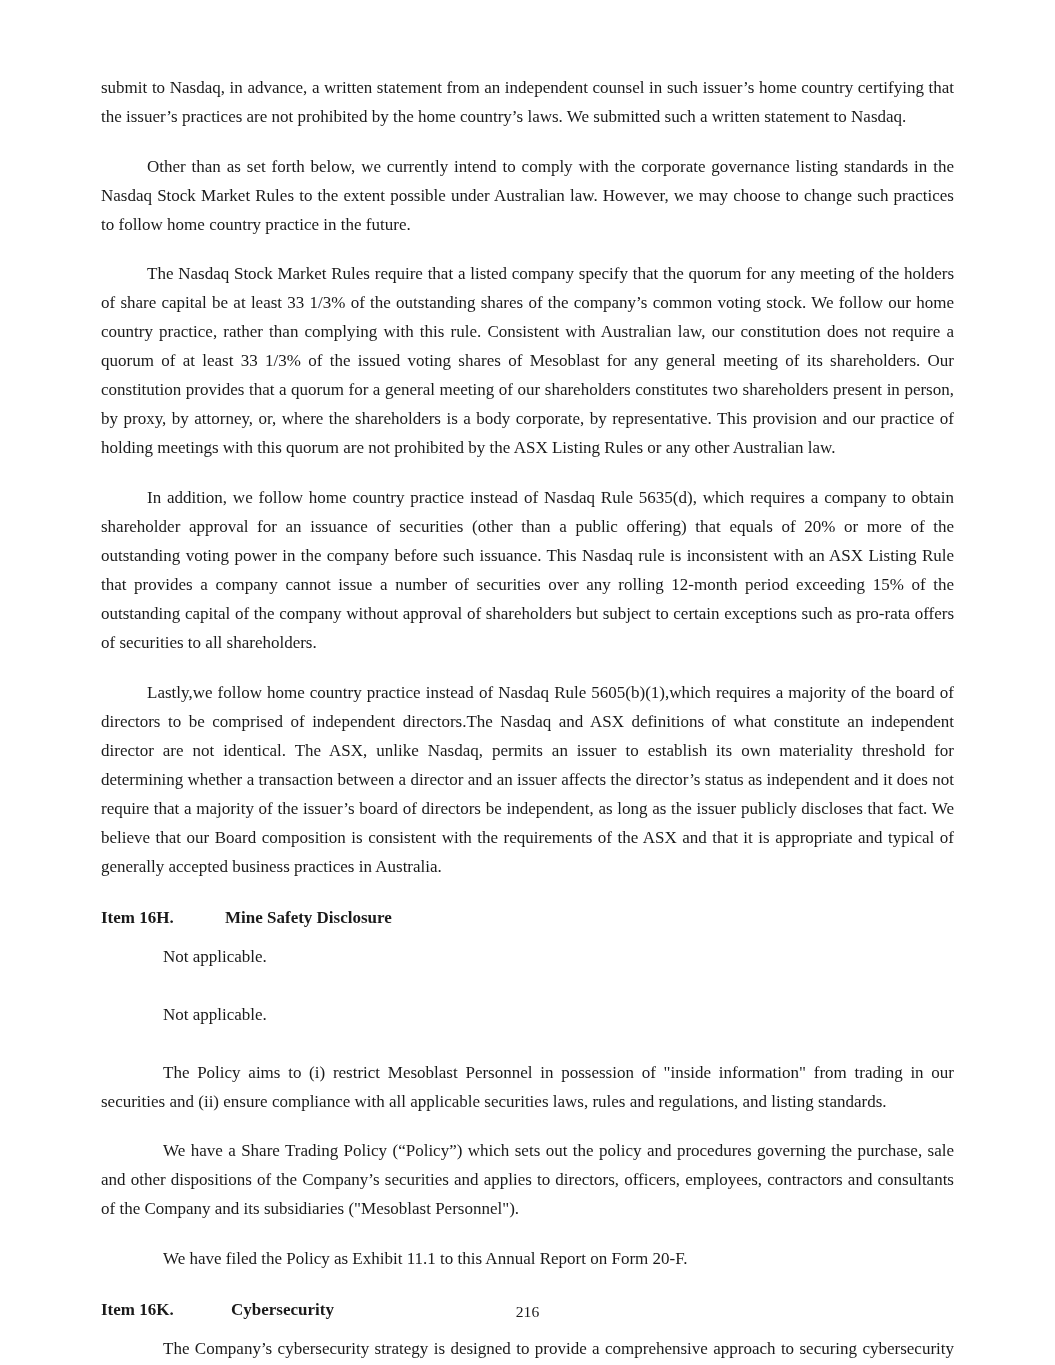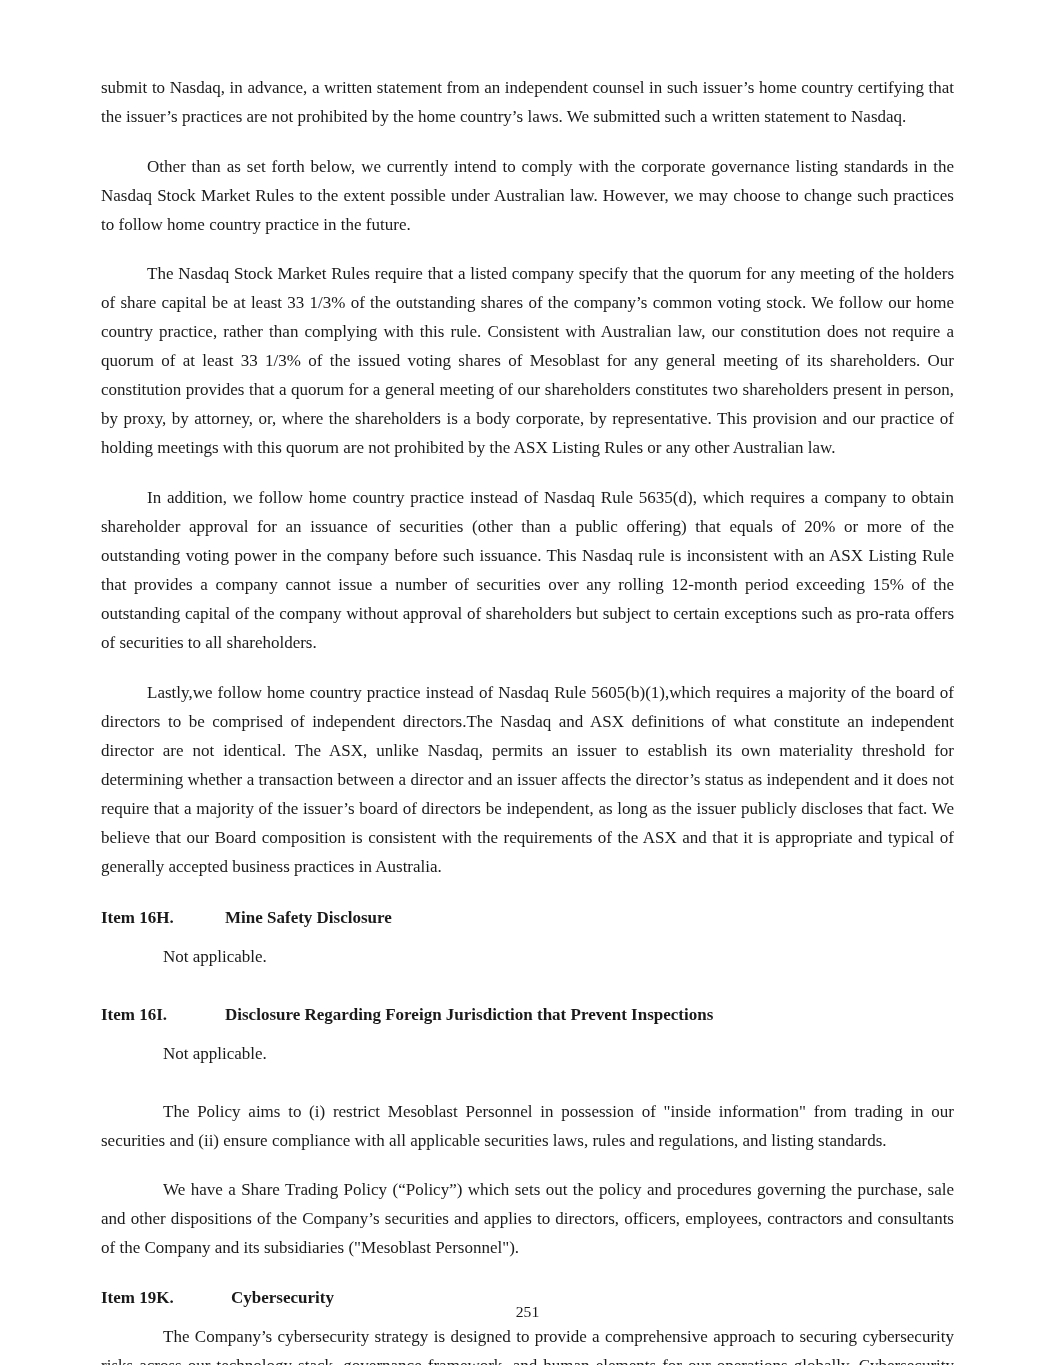"Item 16I." div.heading { html: <div> <span>Item 16I.</span> <span>Disclosure Regarding Foreign Jurisdiction that Prevent Inspections</span> </div> -> none }
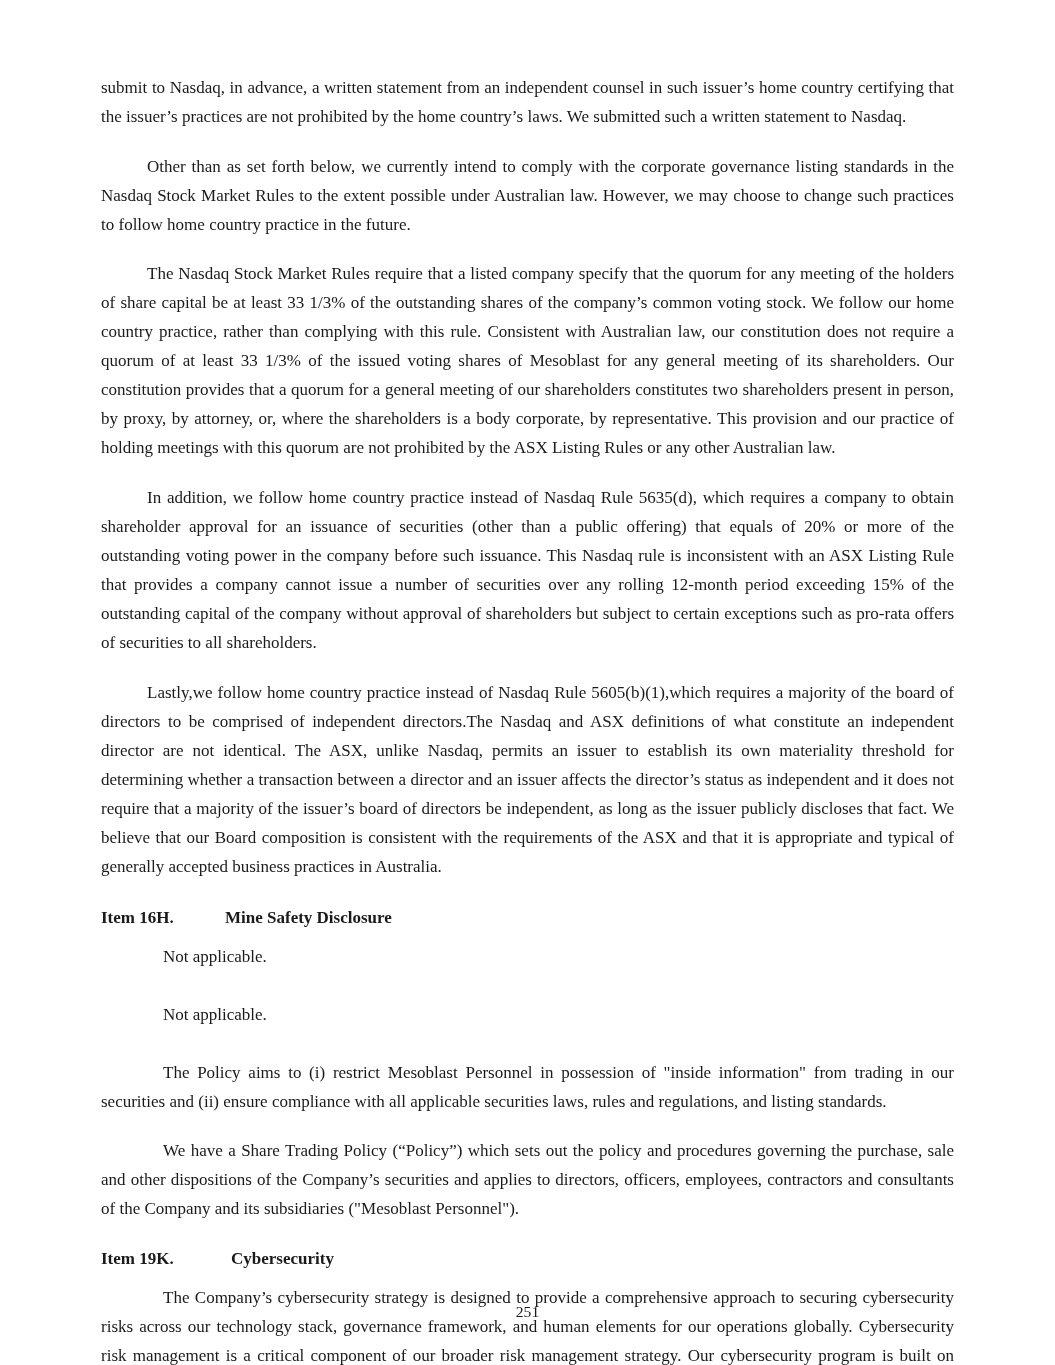"We have filed the Policy" p.para { html: none -> <p>We have filed the Policy as Exhibit 11.1 to this Annual Report on Form 20-F.</p> }
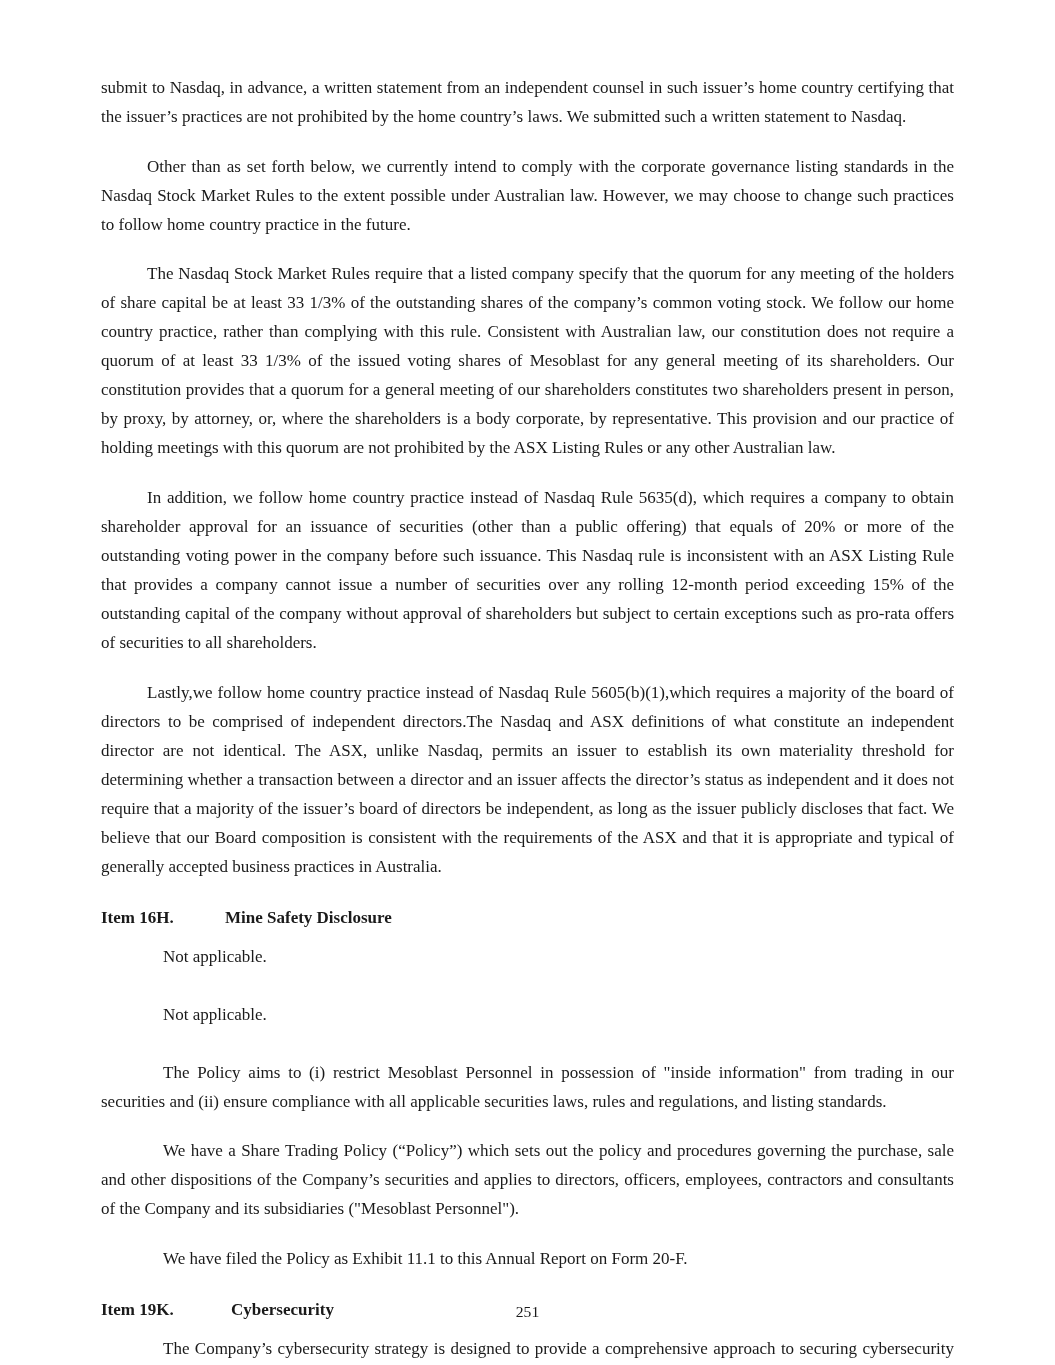"Item 19K." span.num { text: 19K -> 16K }
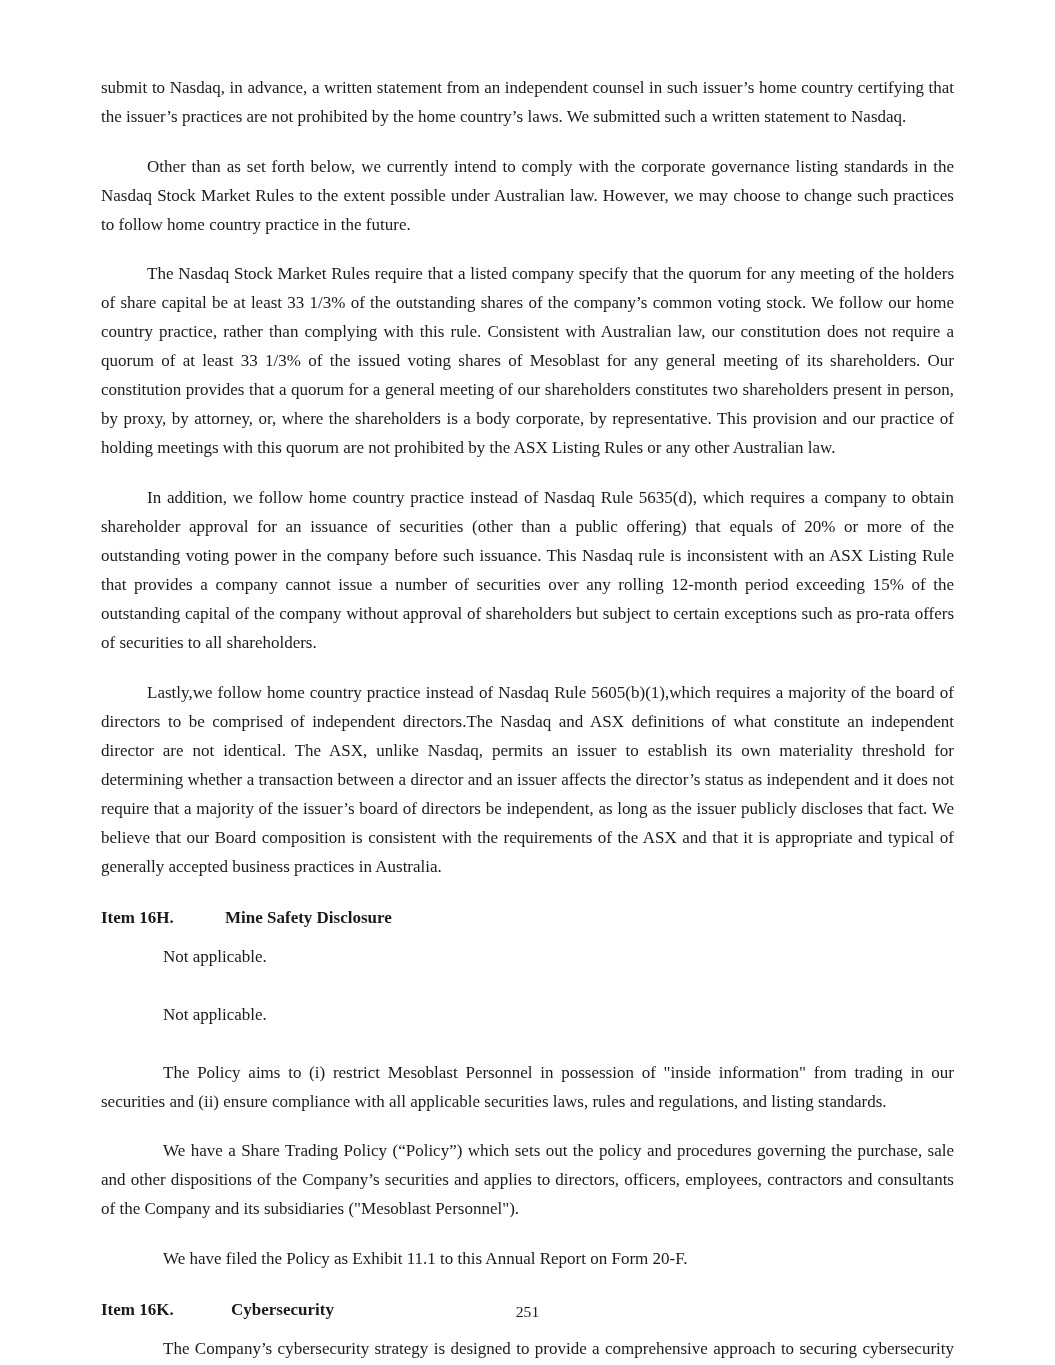"251" div.page-number { text: 251 -> 216 }
